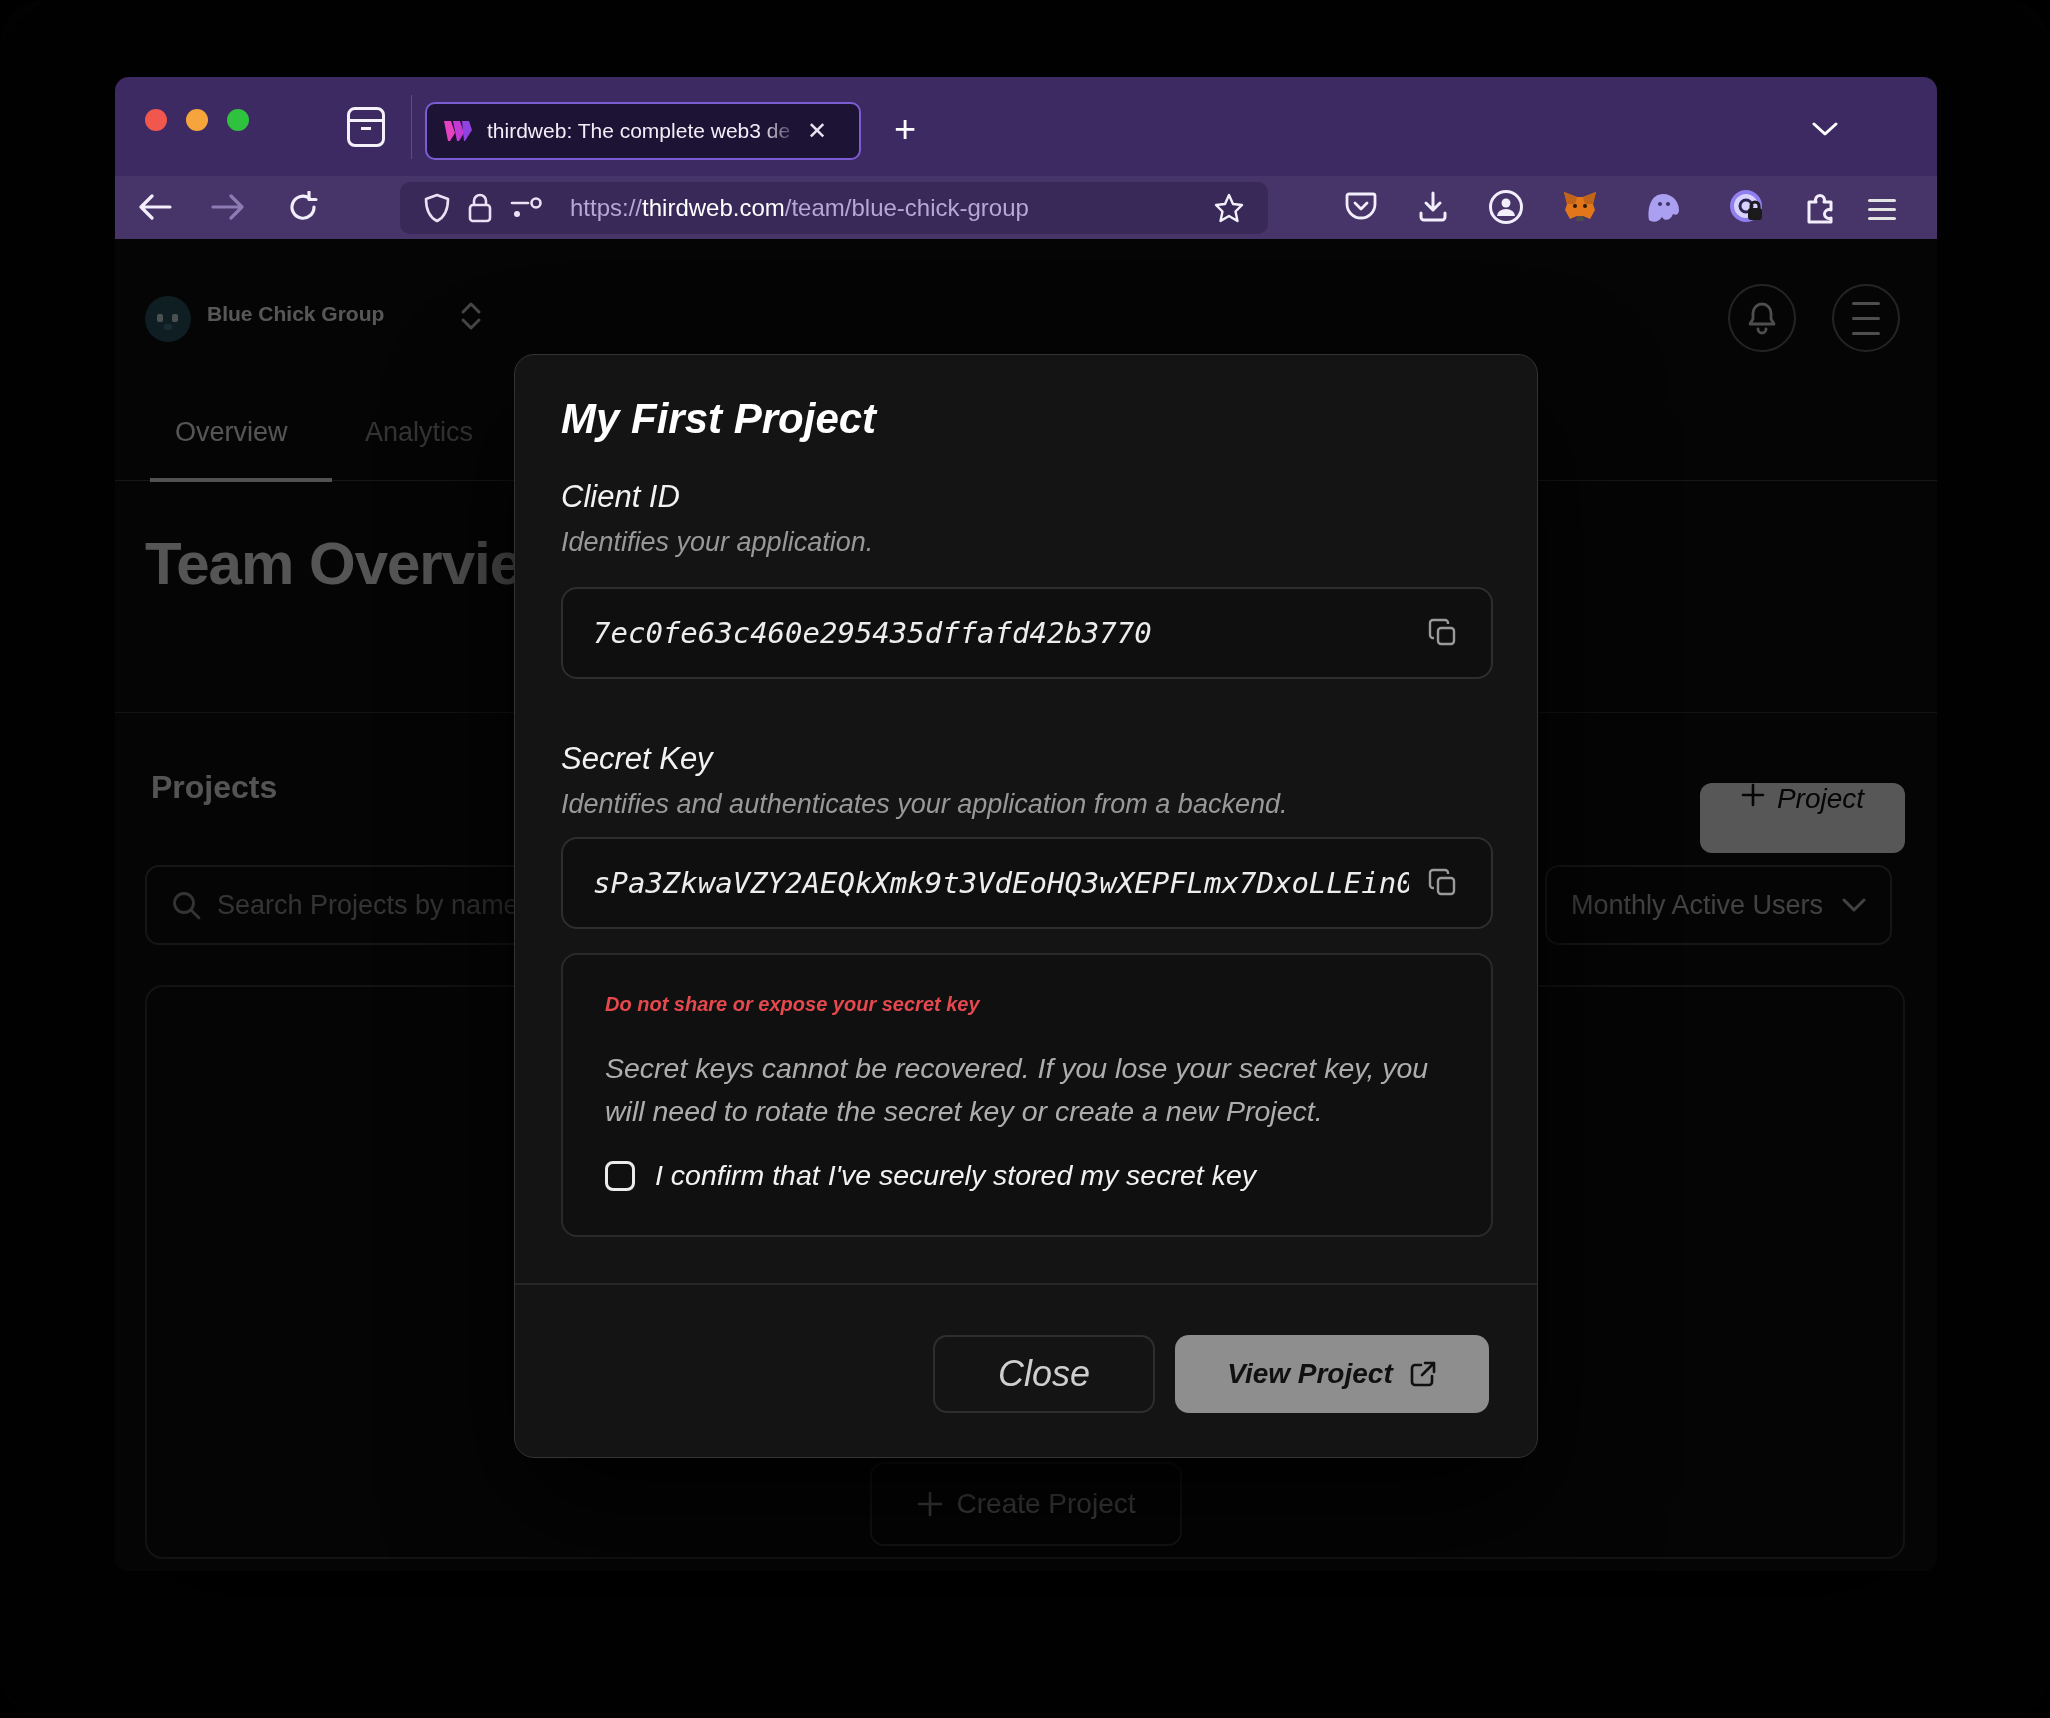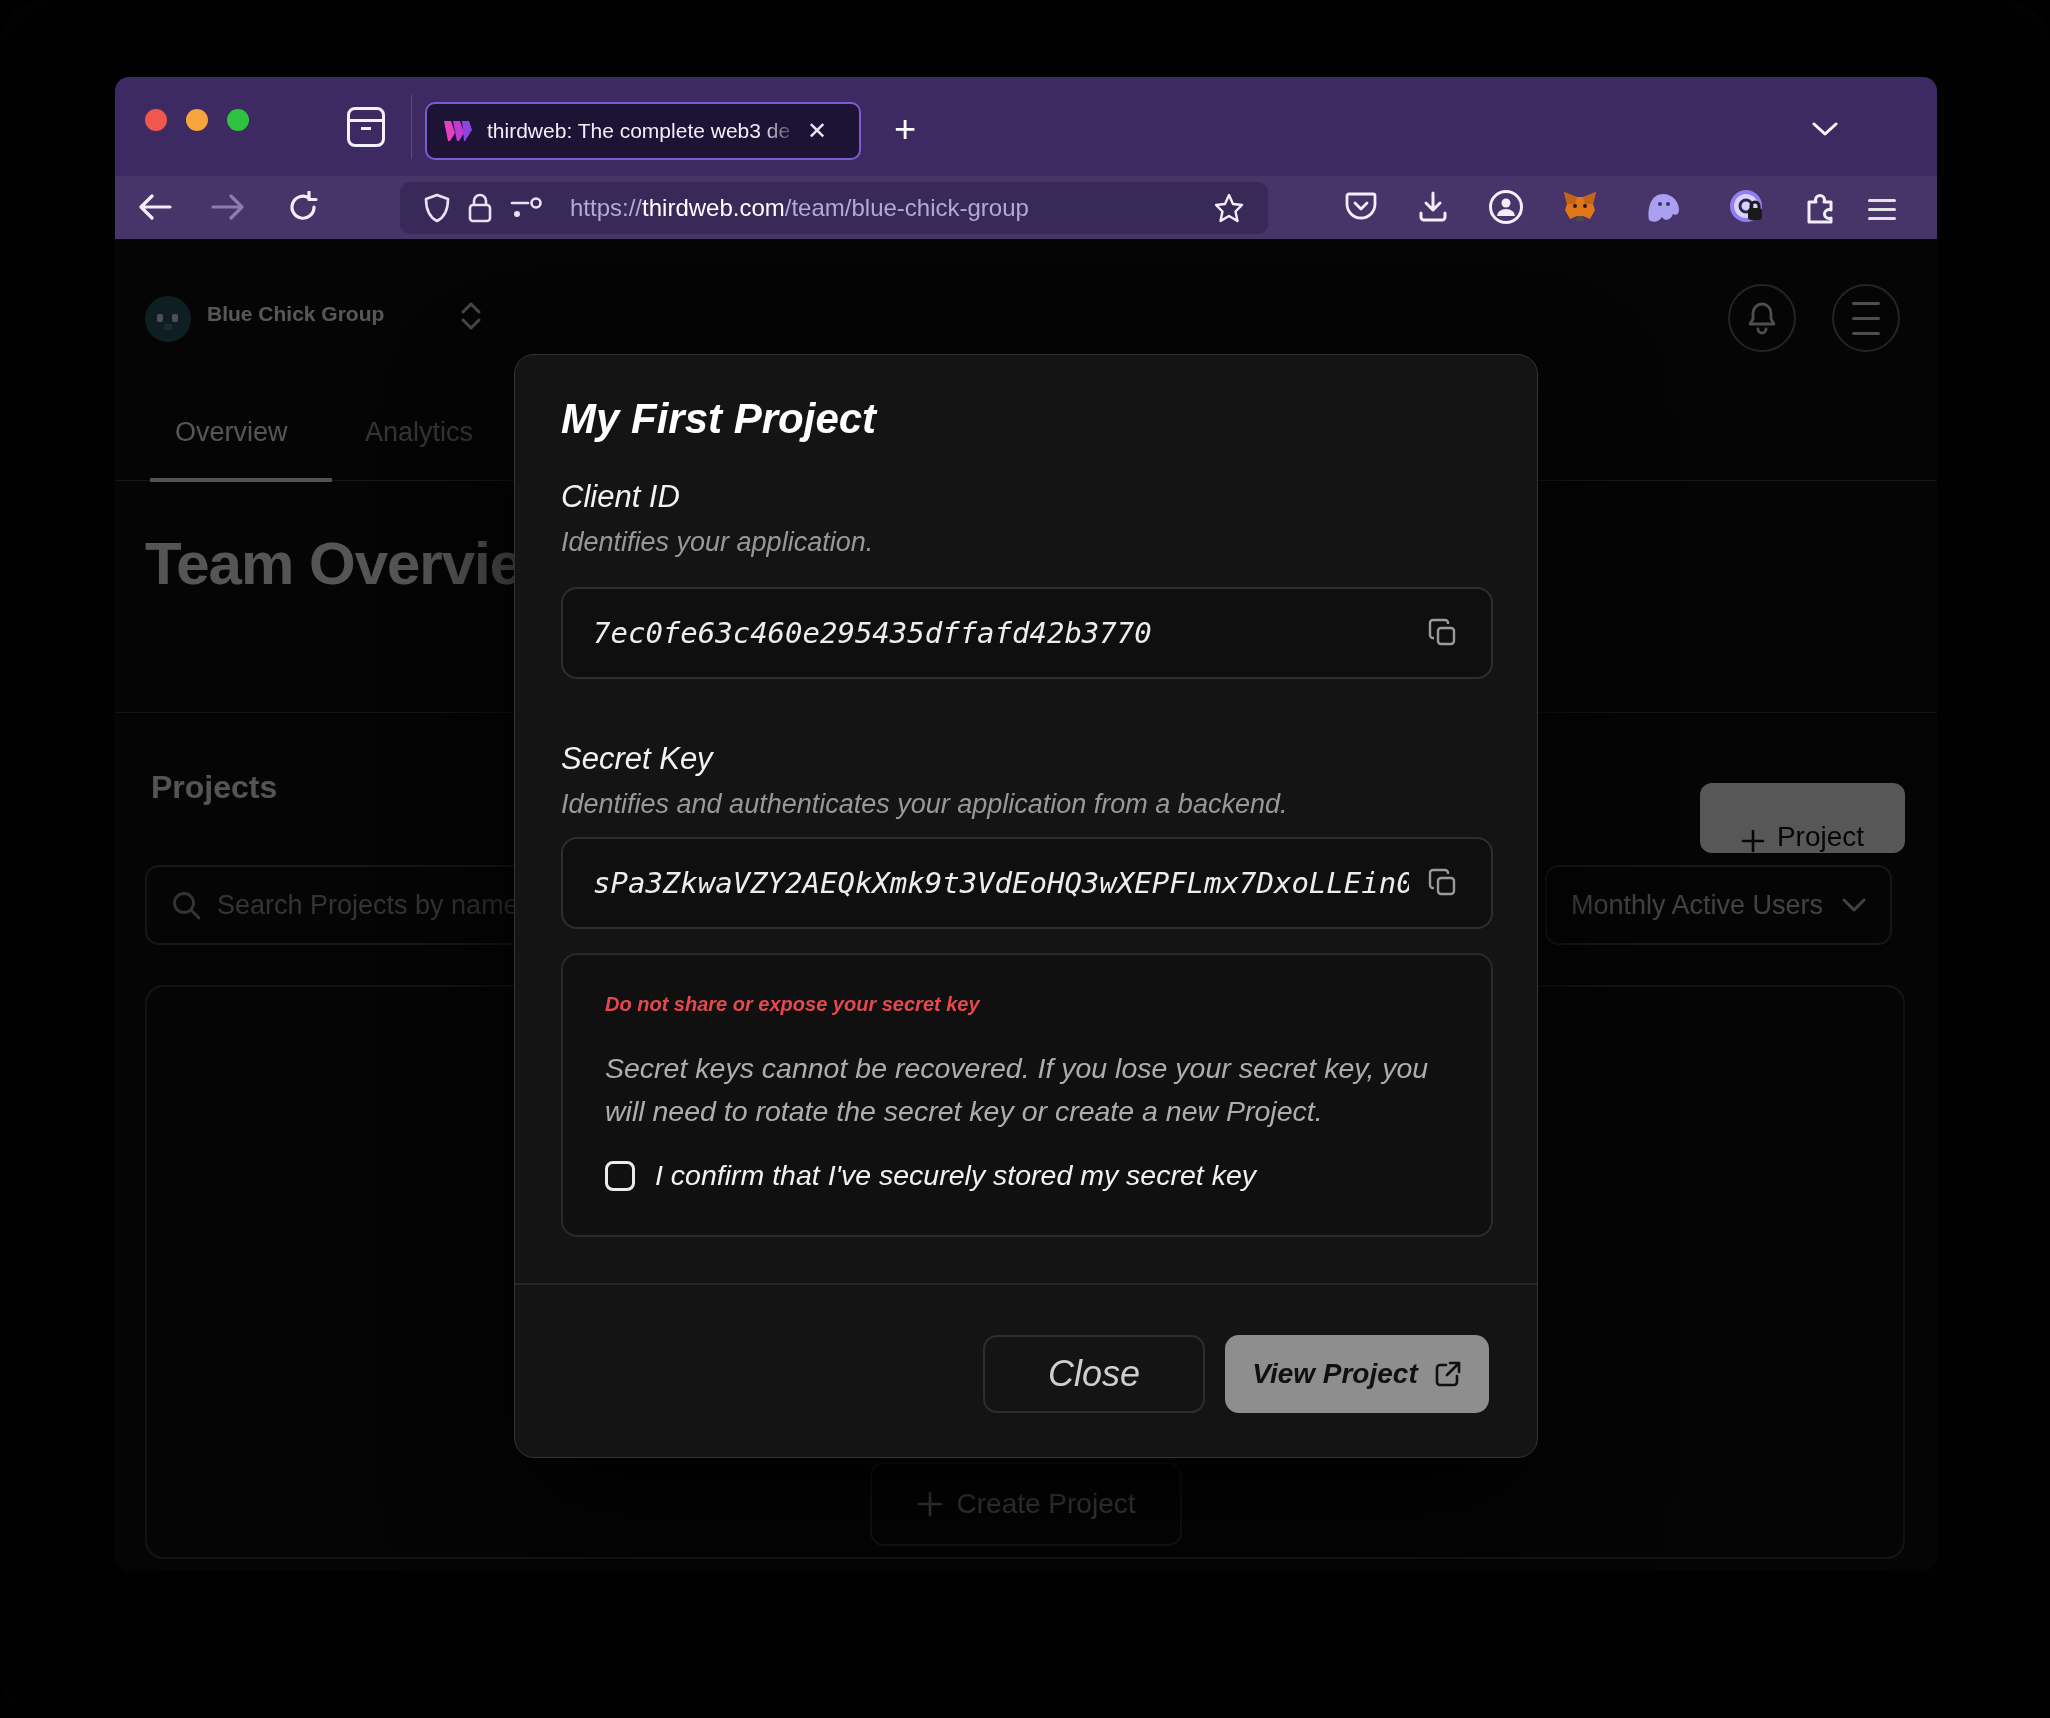"Project" .addproject { align-items: flex-end -> flex-start; font-style: none -> italic }
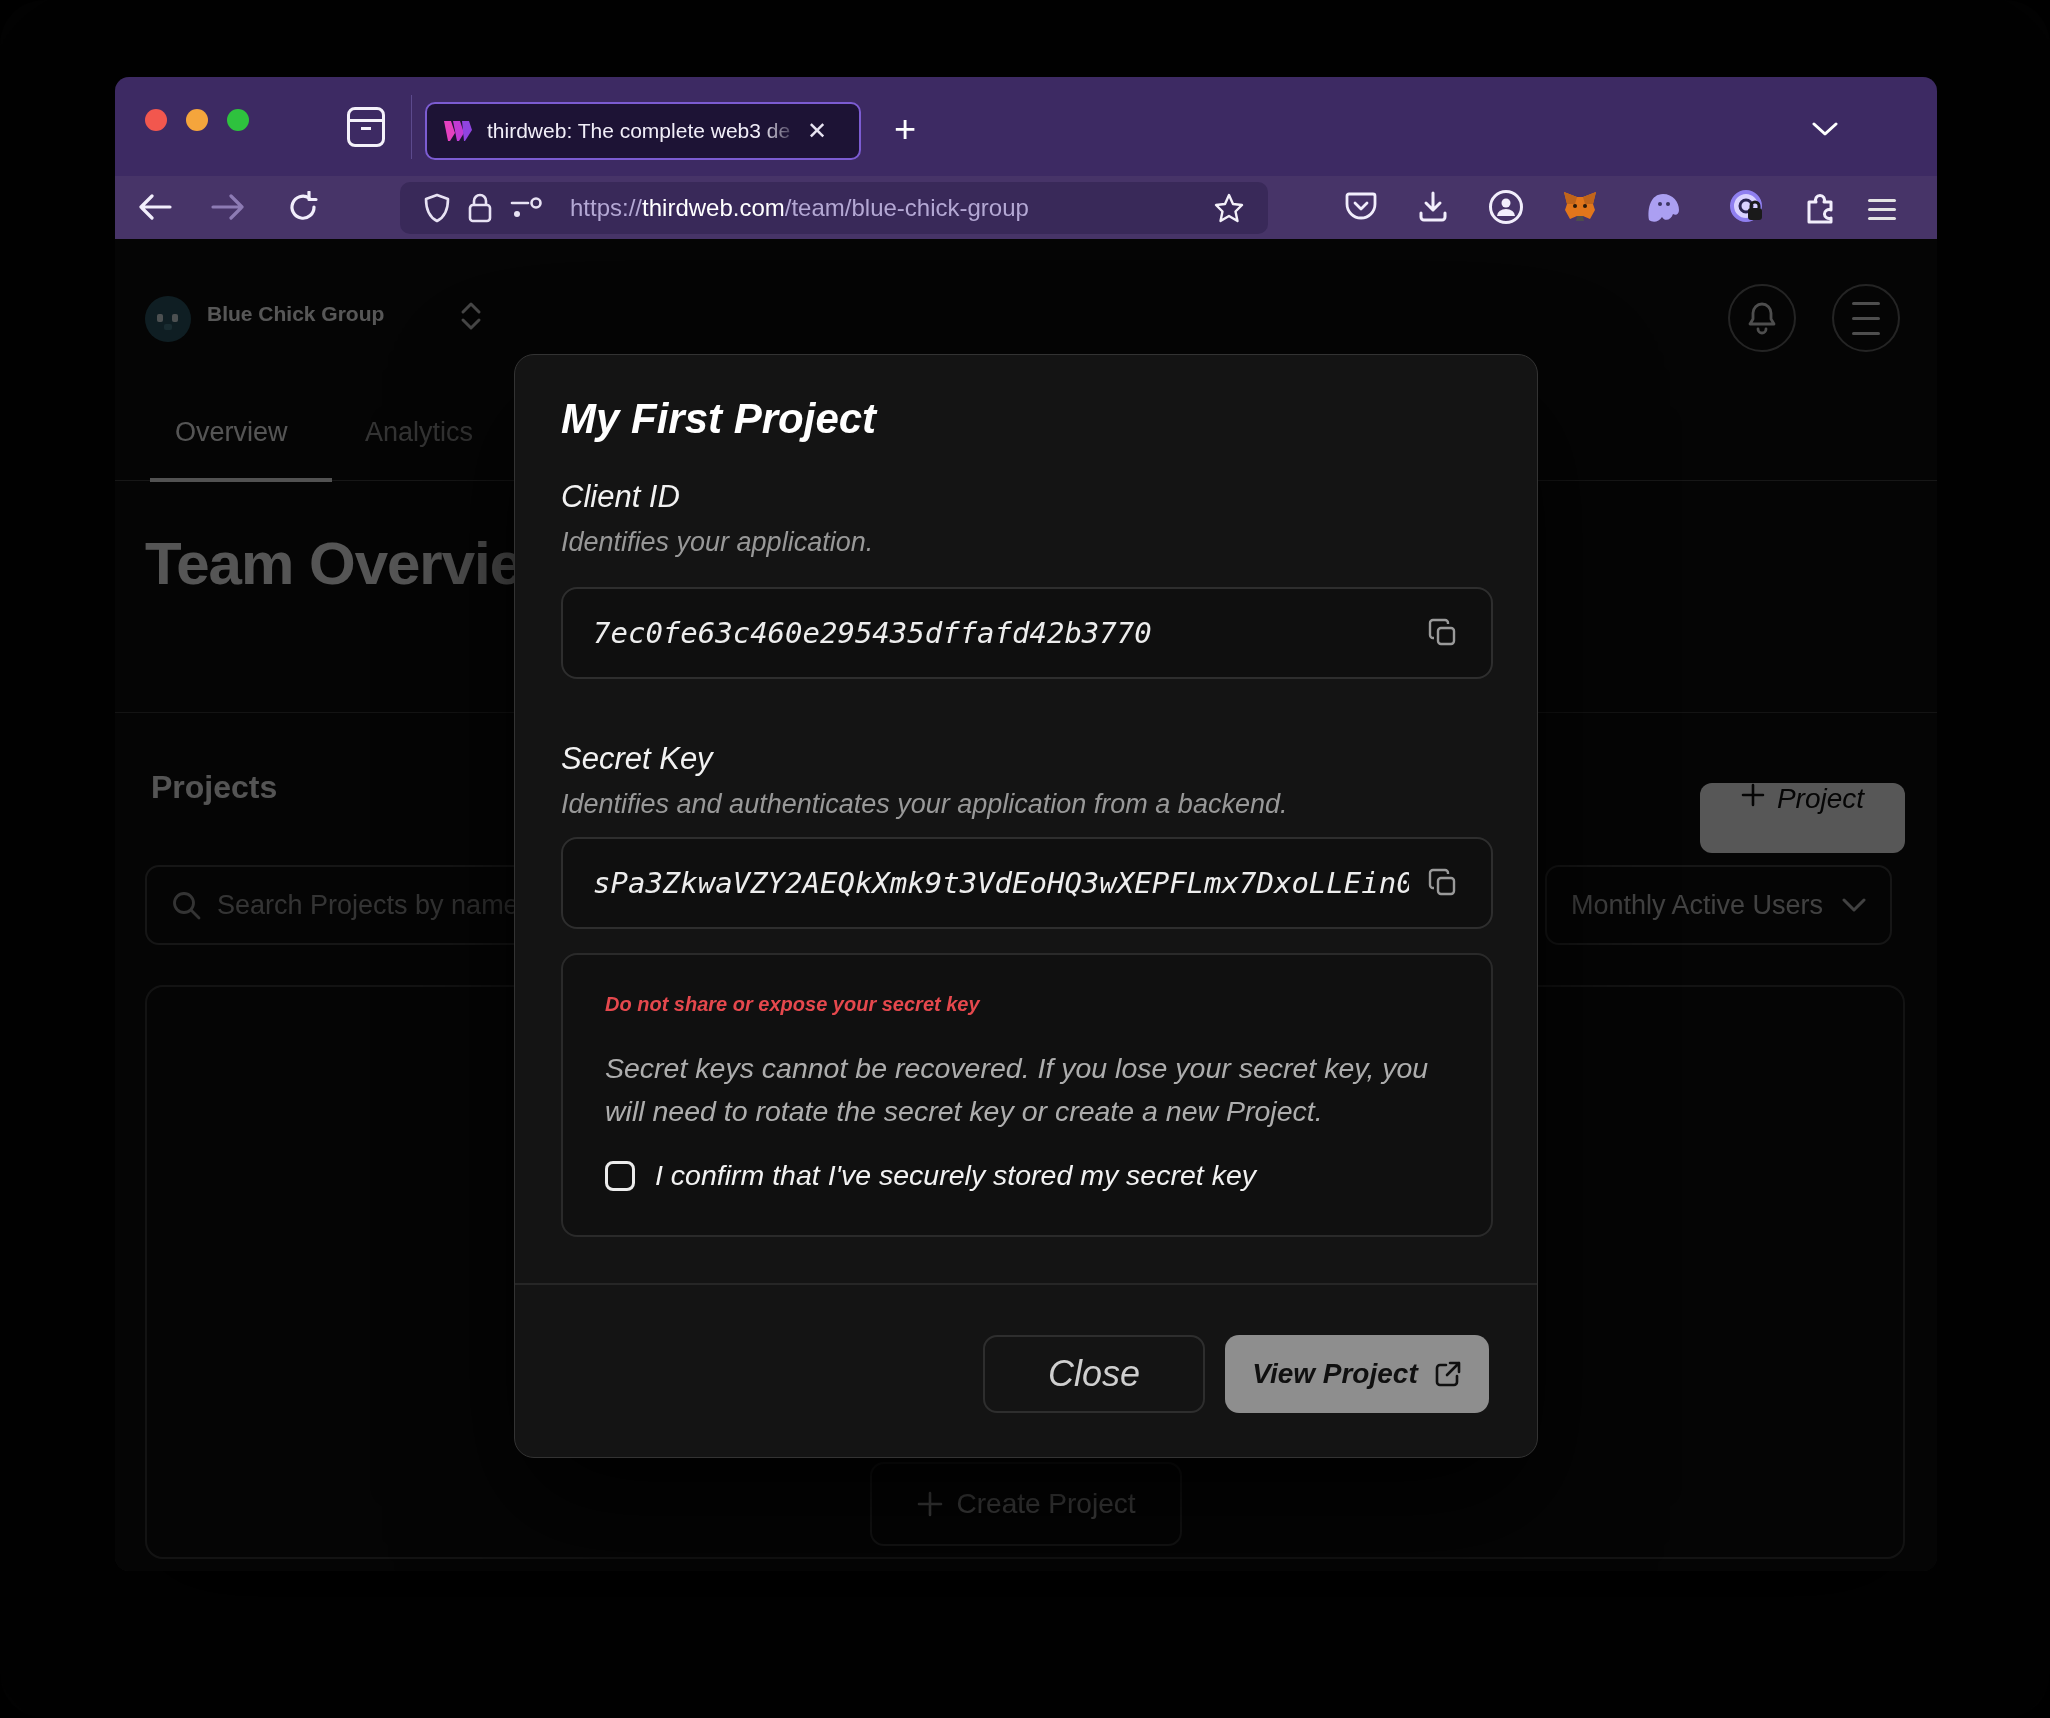"View Project" .btn-view { width: 264px -> 314px }
